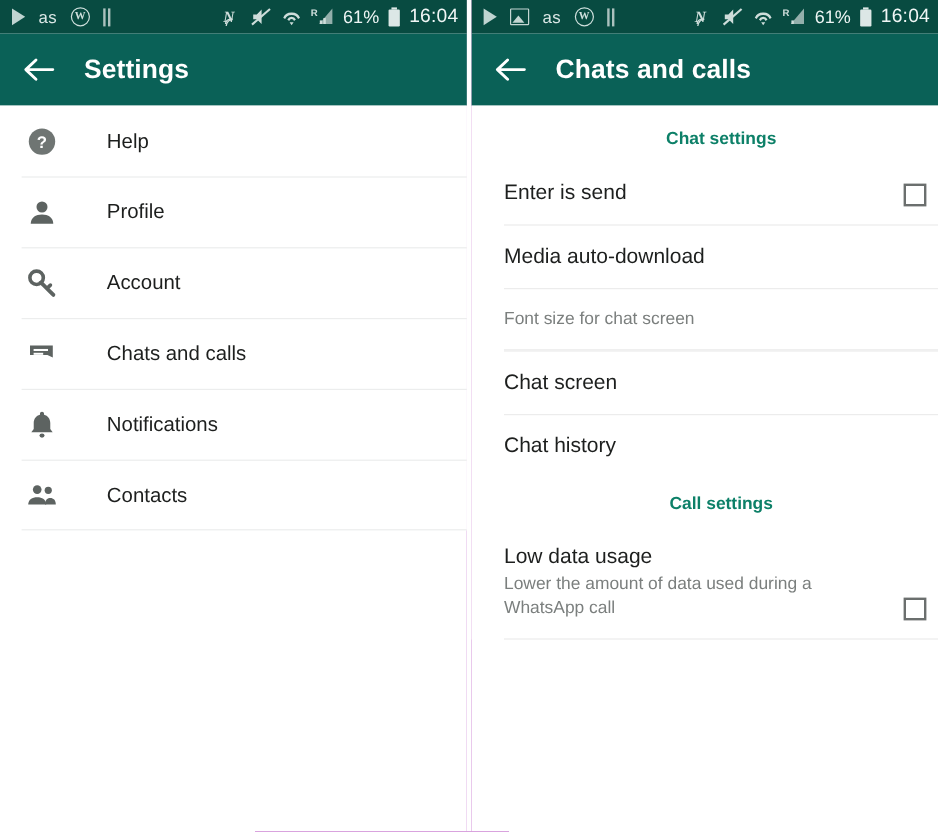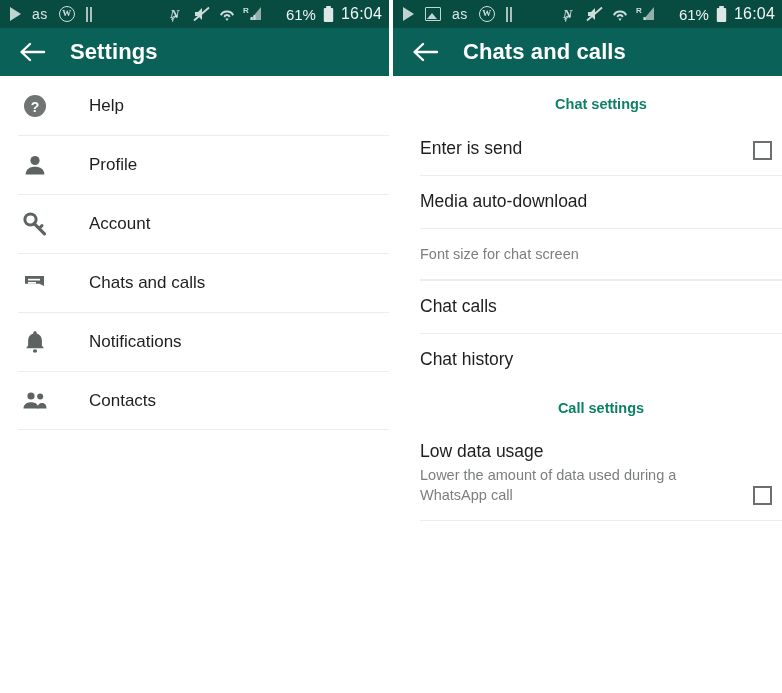"61%" .sb-batt { margin-left: 16px -> none }
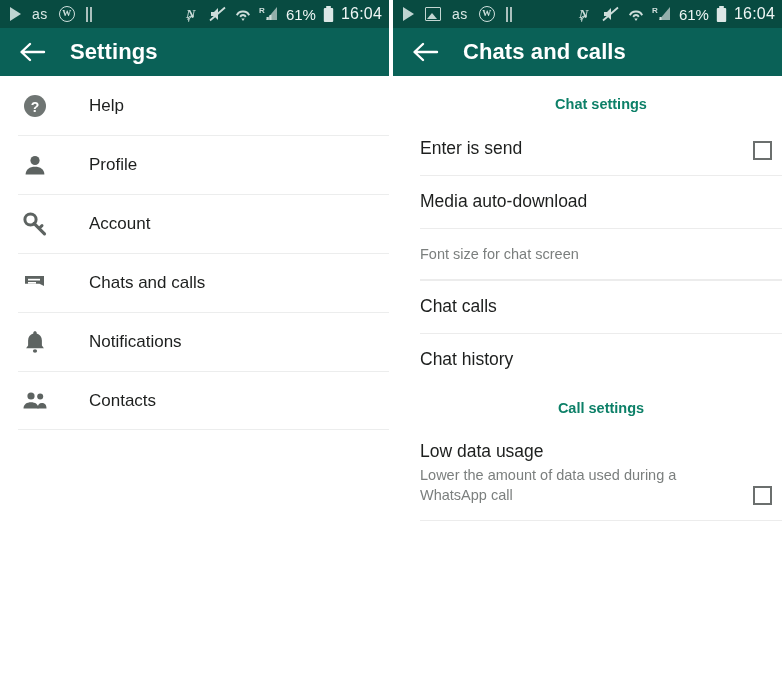"Settings" .appbar { height: 48px -> 60px }
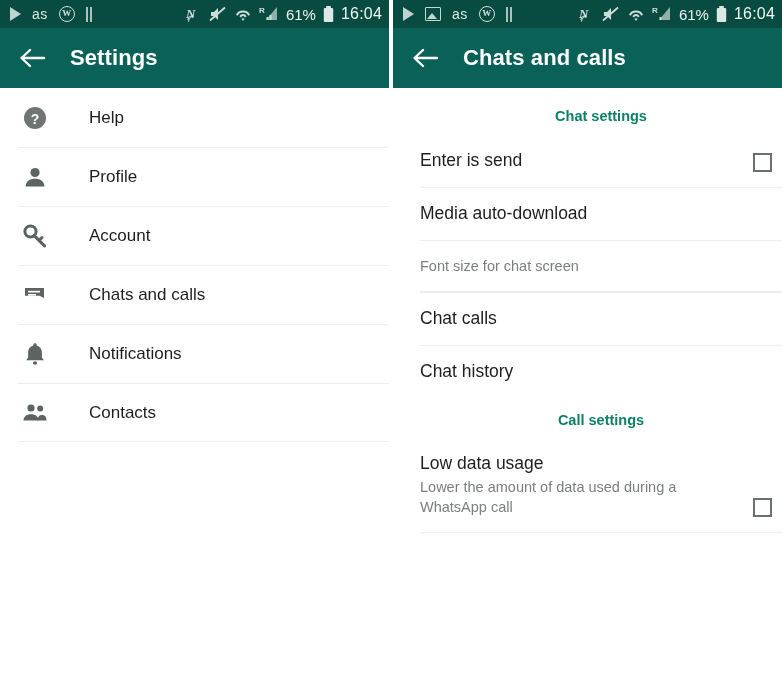"Chat calls" div.crow-title { text: calls -> screen }
